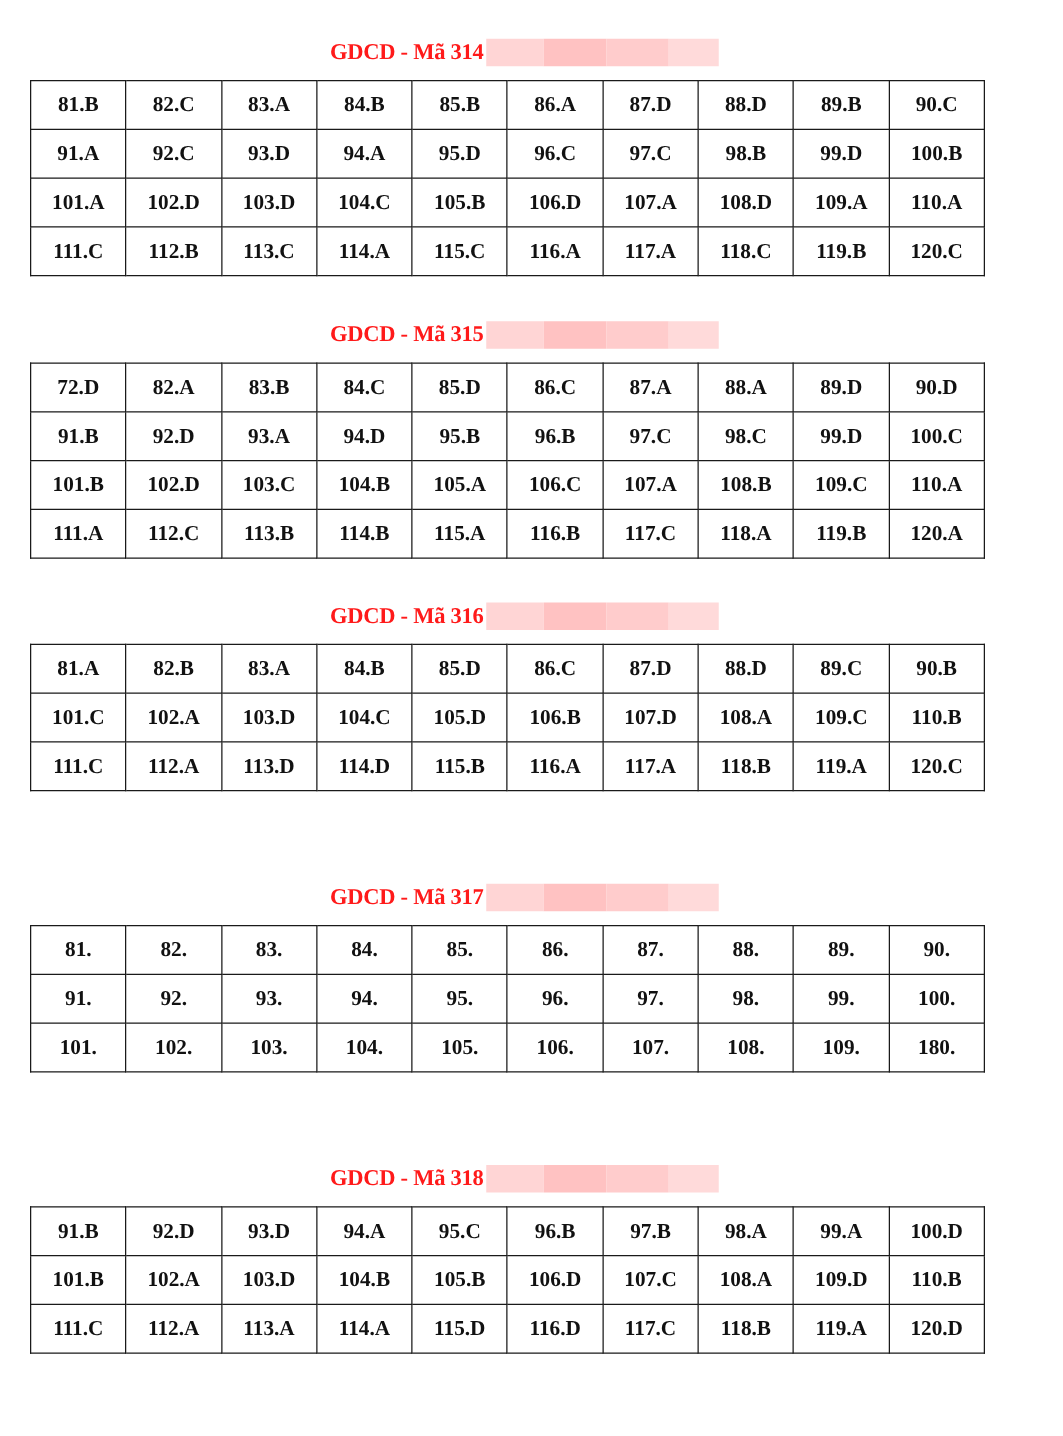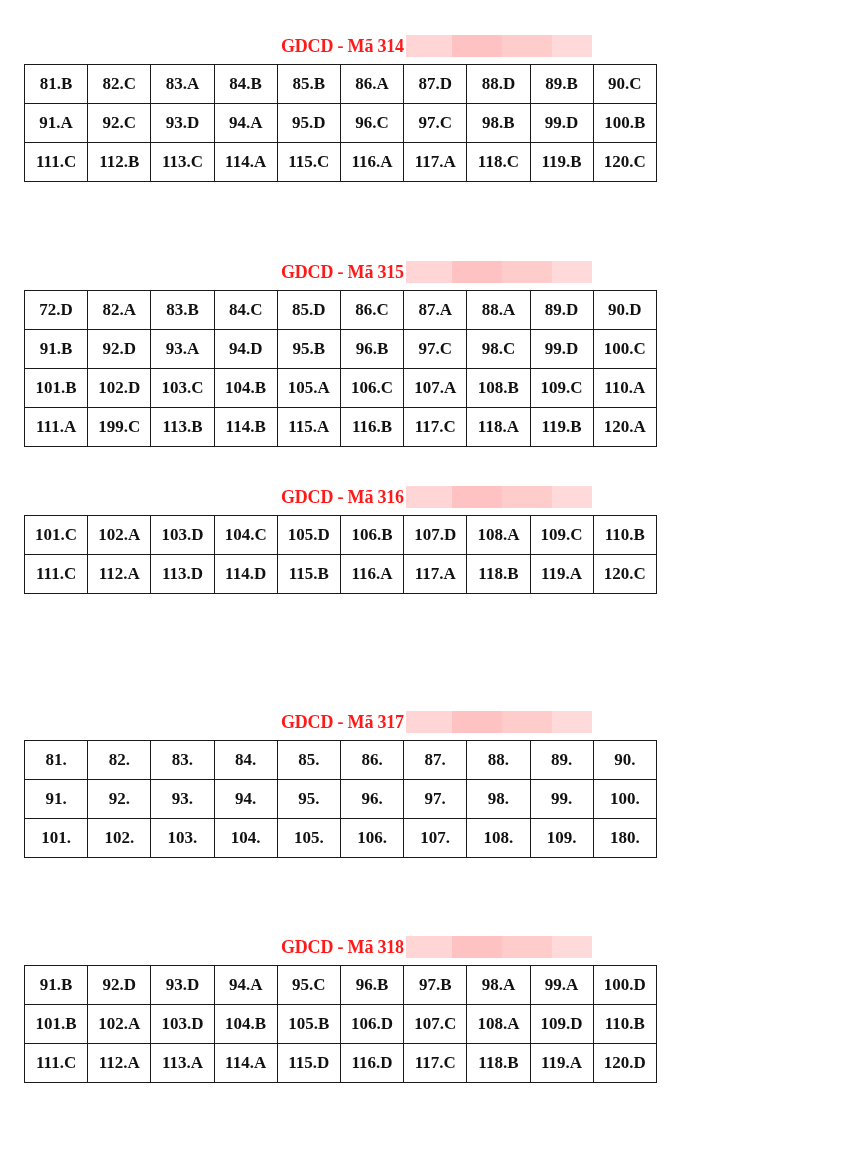"GDCD - Mã 314" .title-row { align-items: flex-end -> flex-start; margin-left: 17px -> none }
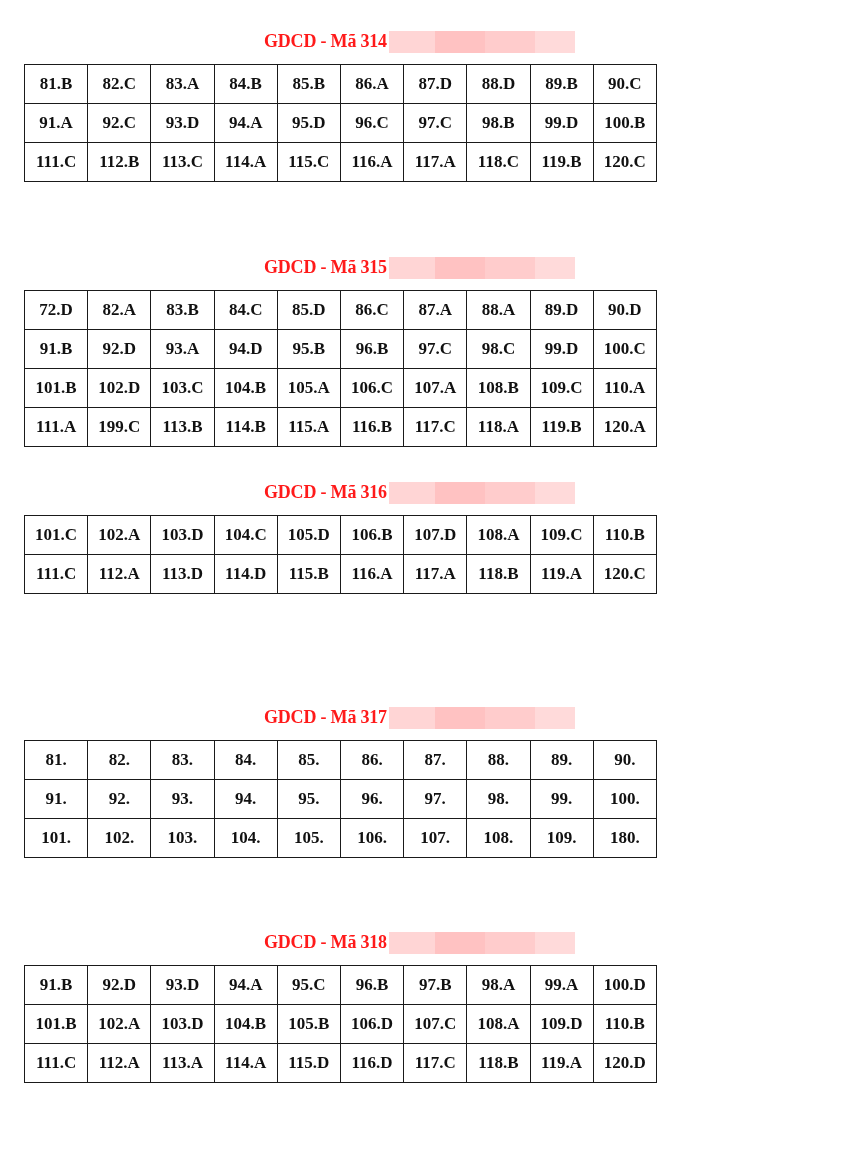"81.B" table.answers { width: 633px -> 764px }
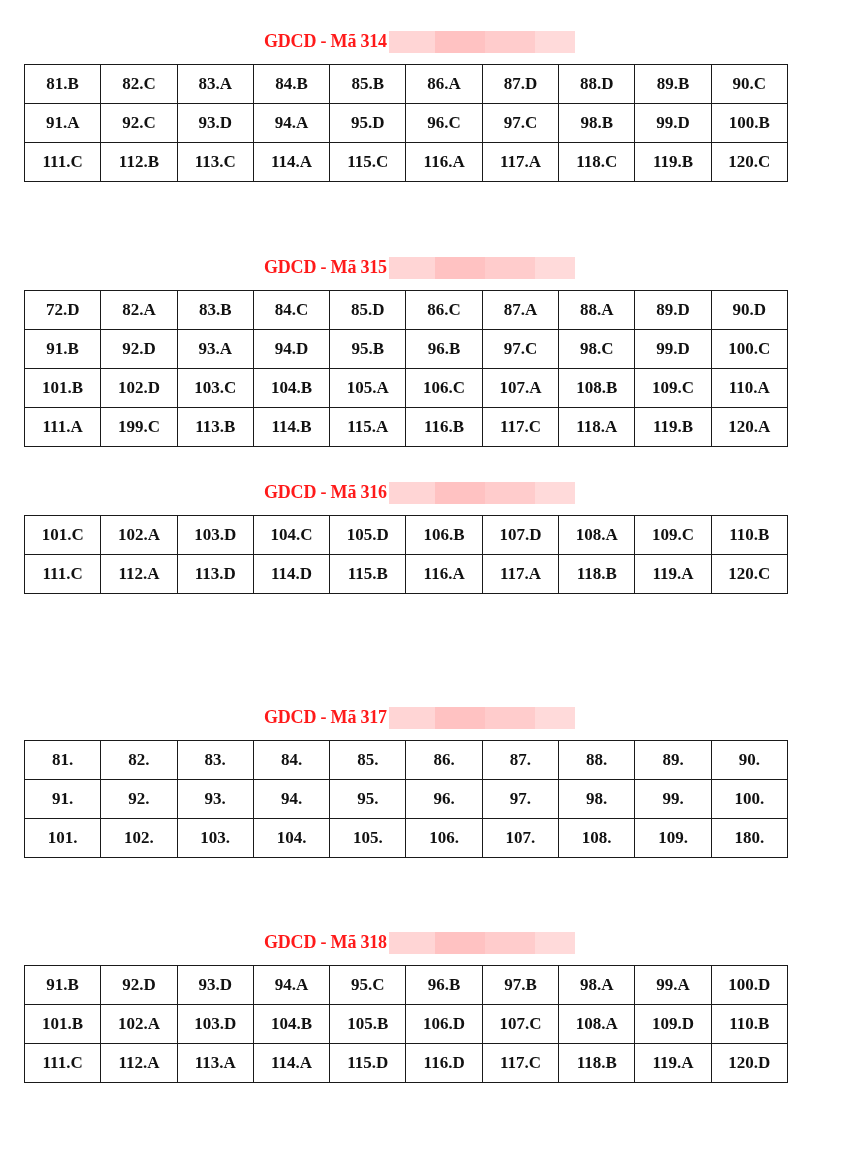"101.A" tr { html: none -> <tr> <td>101.A</td> <td>102.D</td> <td>103.D</td> <td>104.C</td> <td>105.B</td> <td>106.D</td> <td>107.A</td> <td>108.D</td> <td>109.A</td> <td>110.A</td> </tr> }
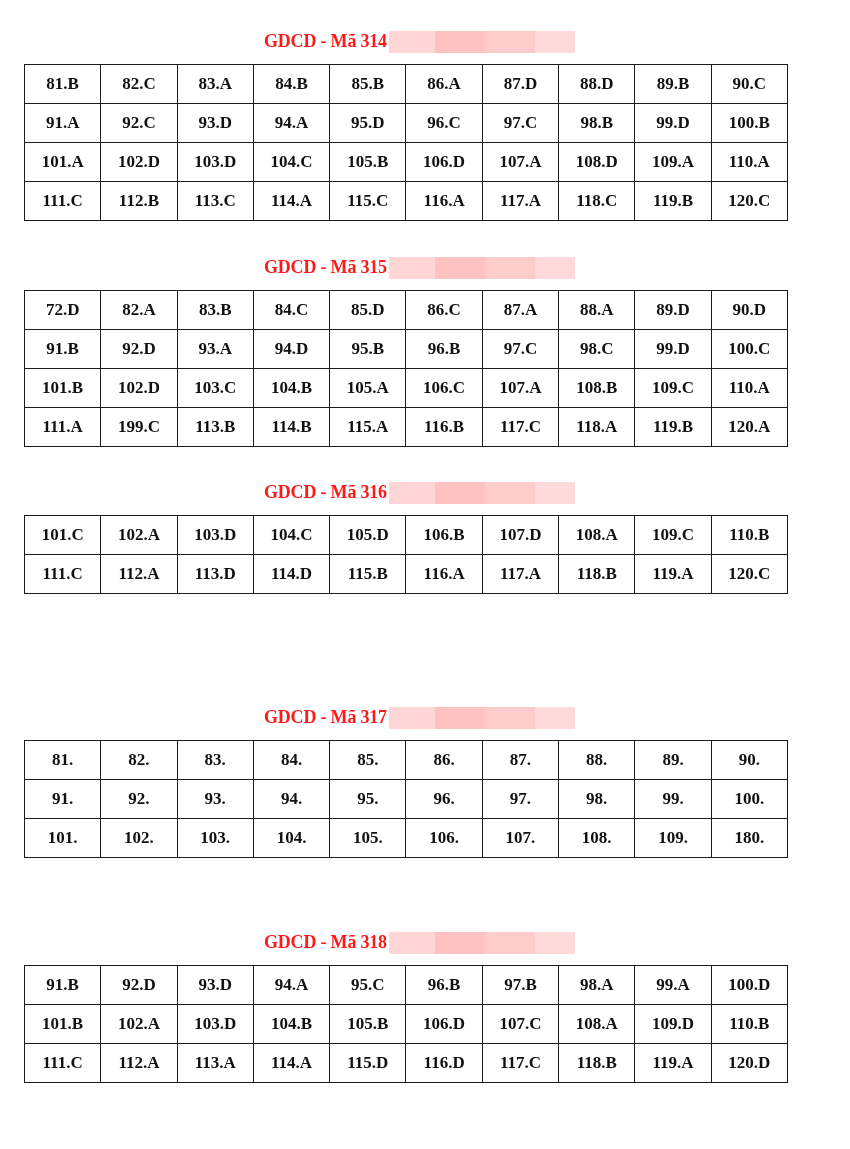"199.C" td { text: 199.C -> 112.C }
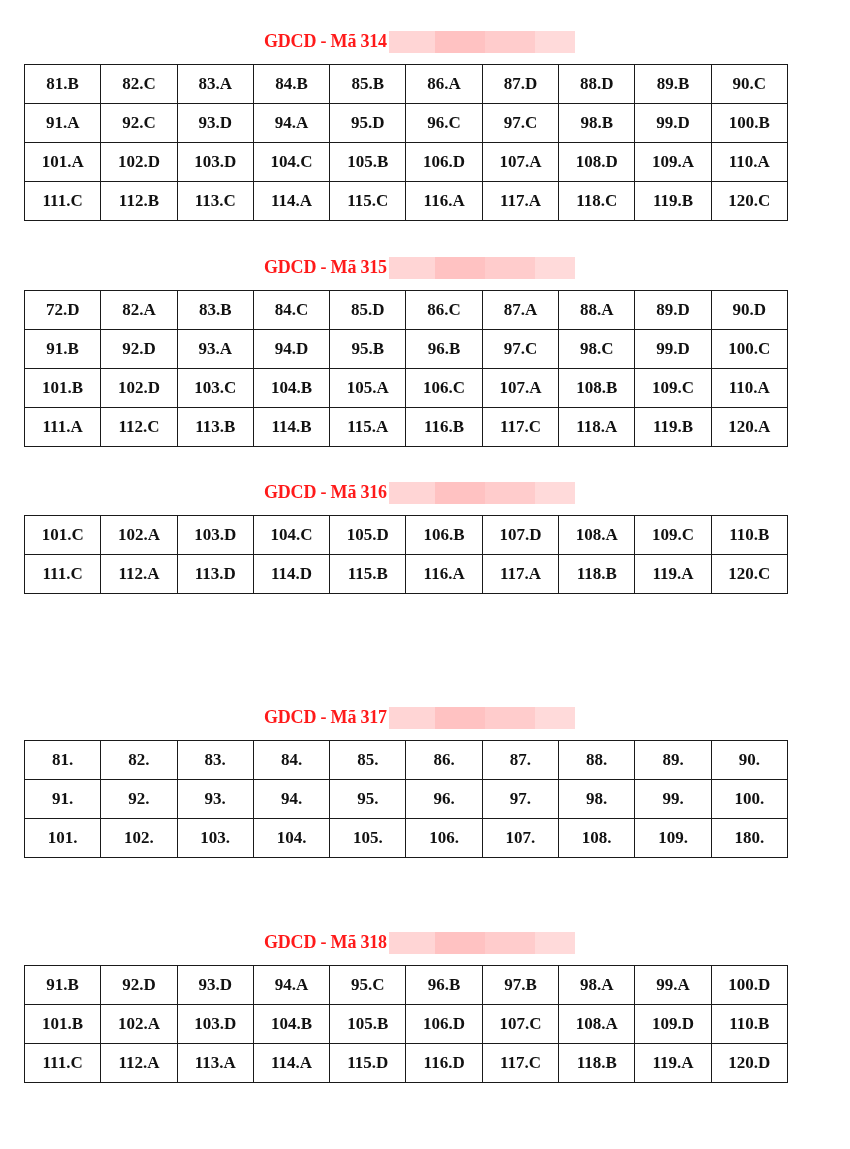"81.A" tr { html: none -> <tr> <td>81.A</td> <td>82.B</td> <td>83.A</td> <td>84.B</td> <td>85.D</td> <td>86.C</td> <td>87.D</td> <td>88.D</td> <td>89.C</td> <td>90.B</td> </tr> }
